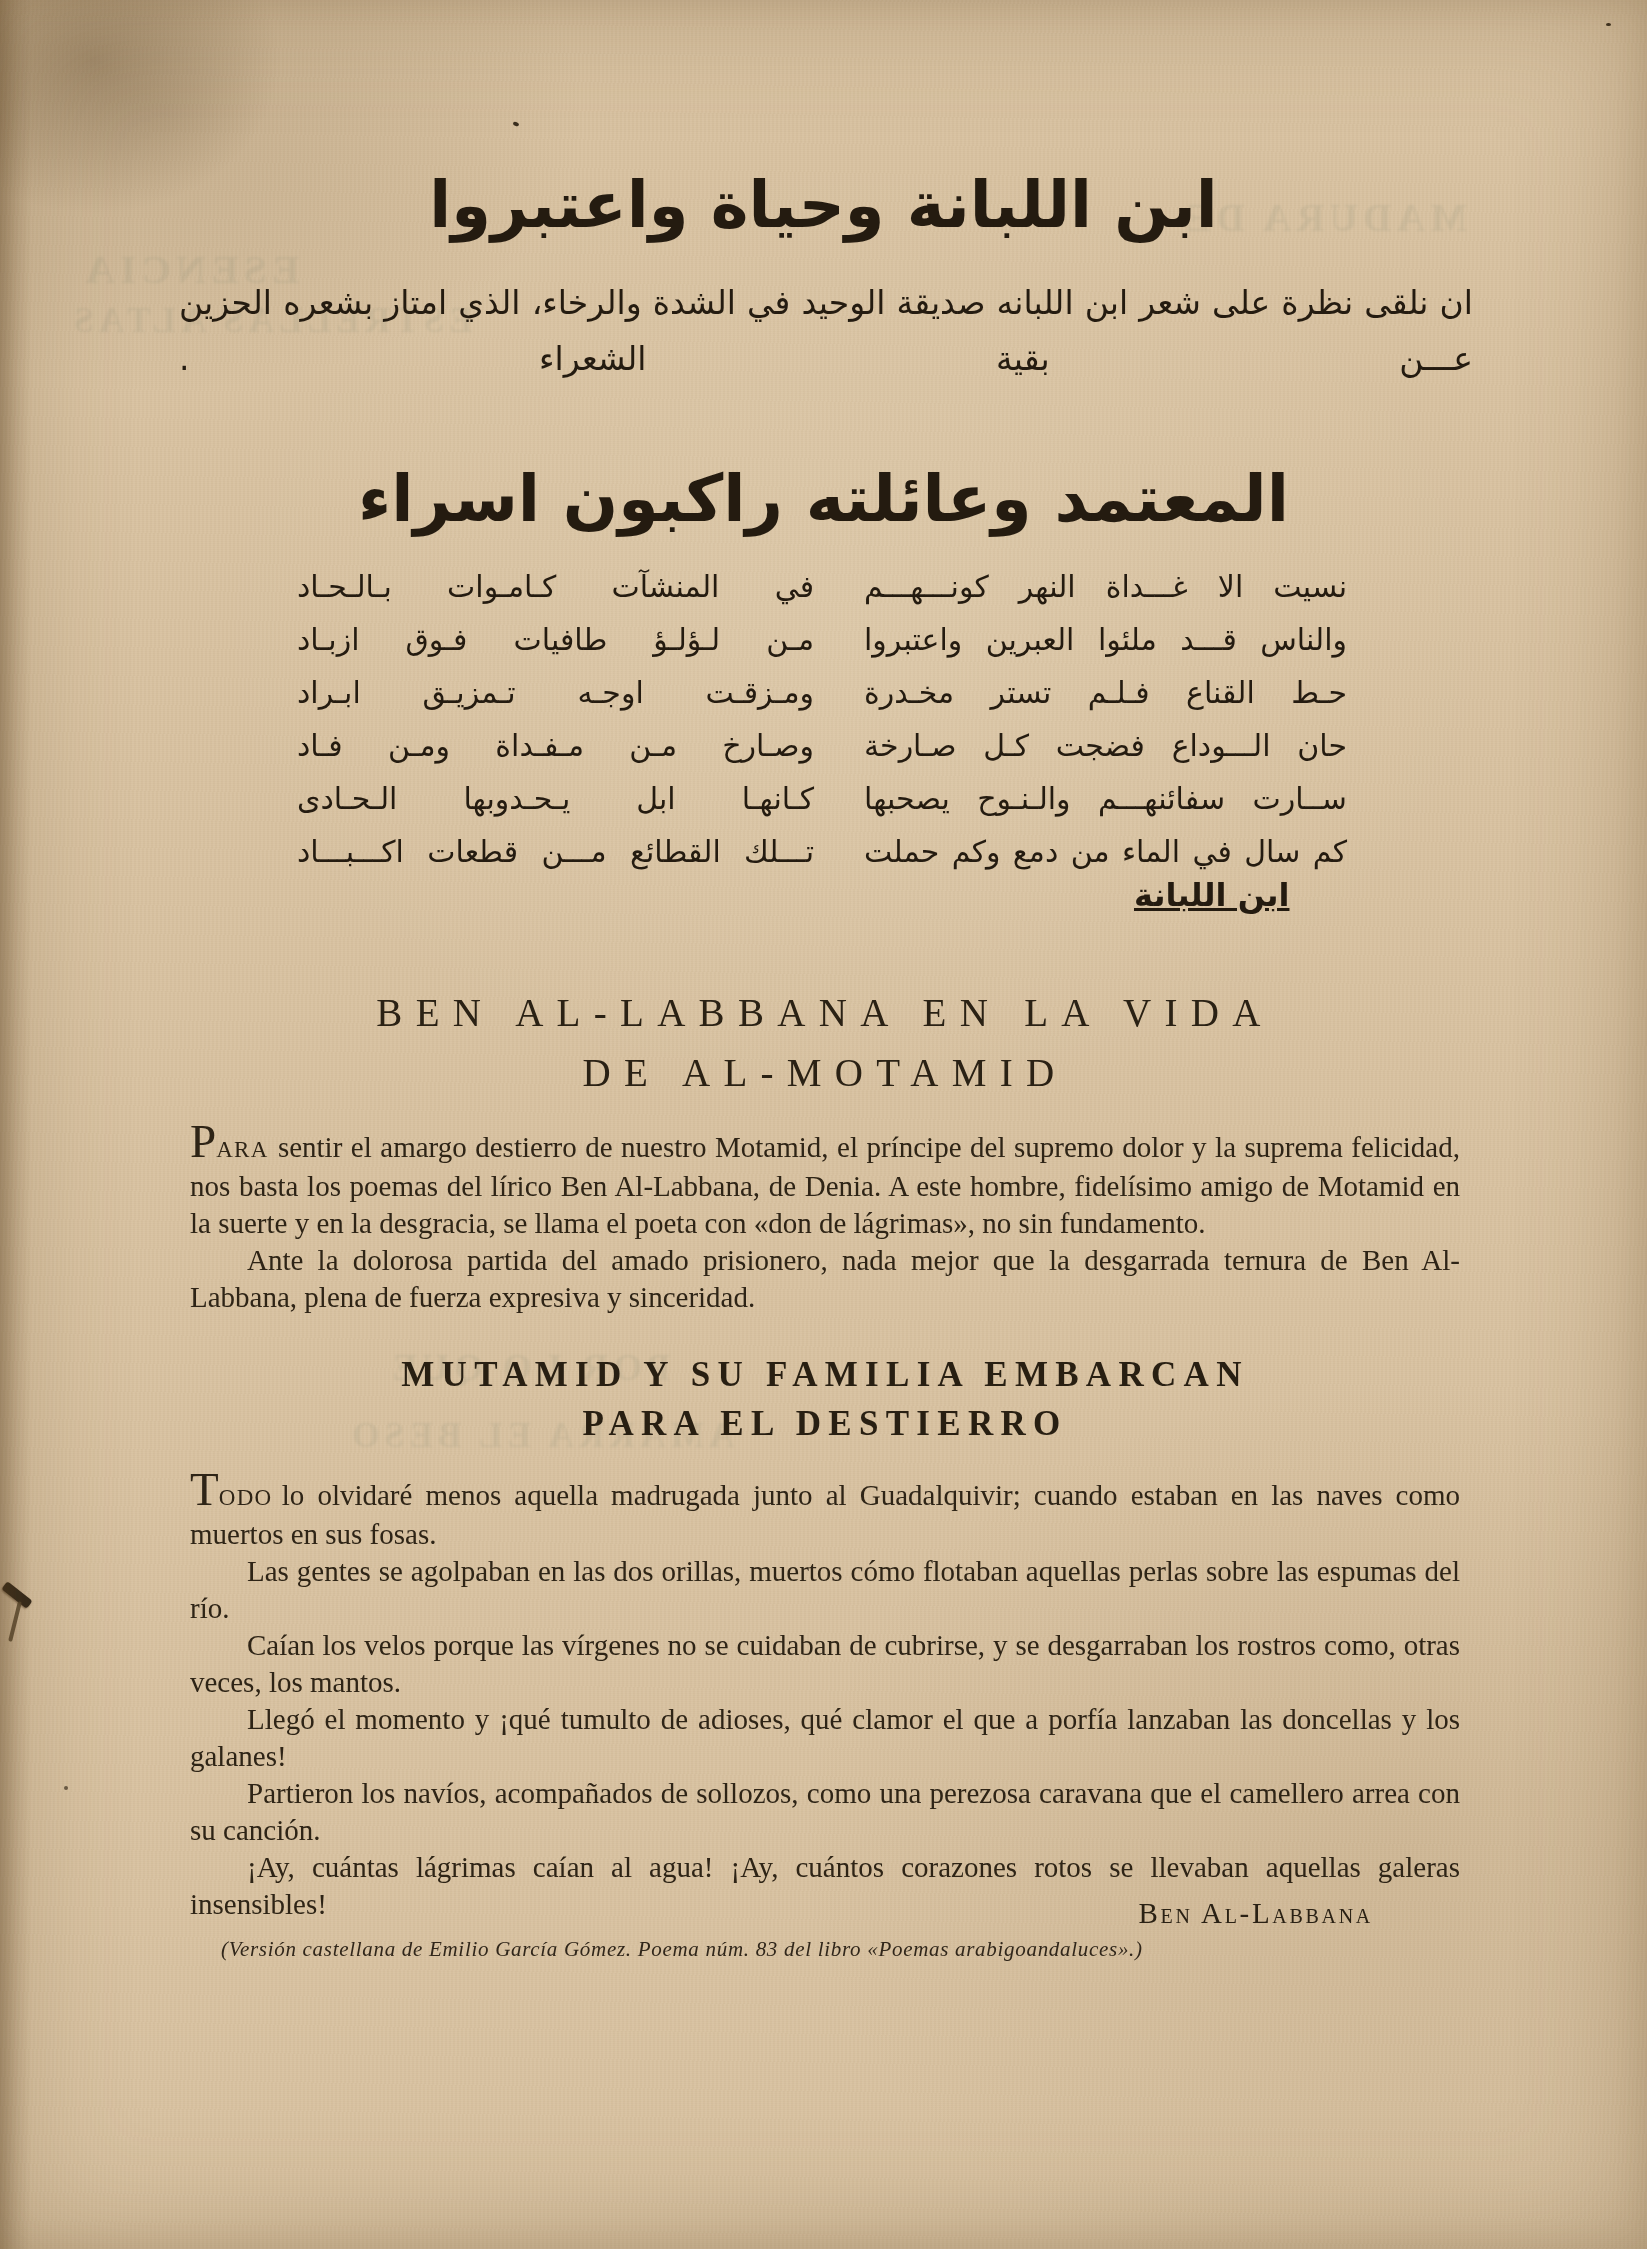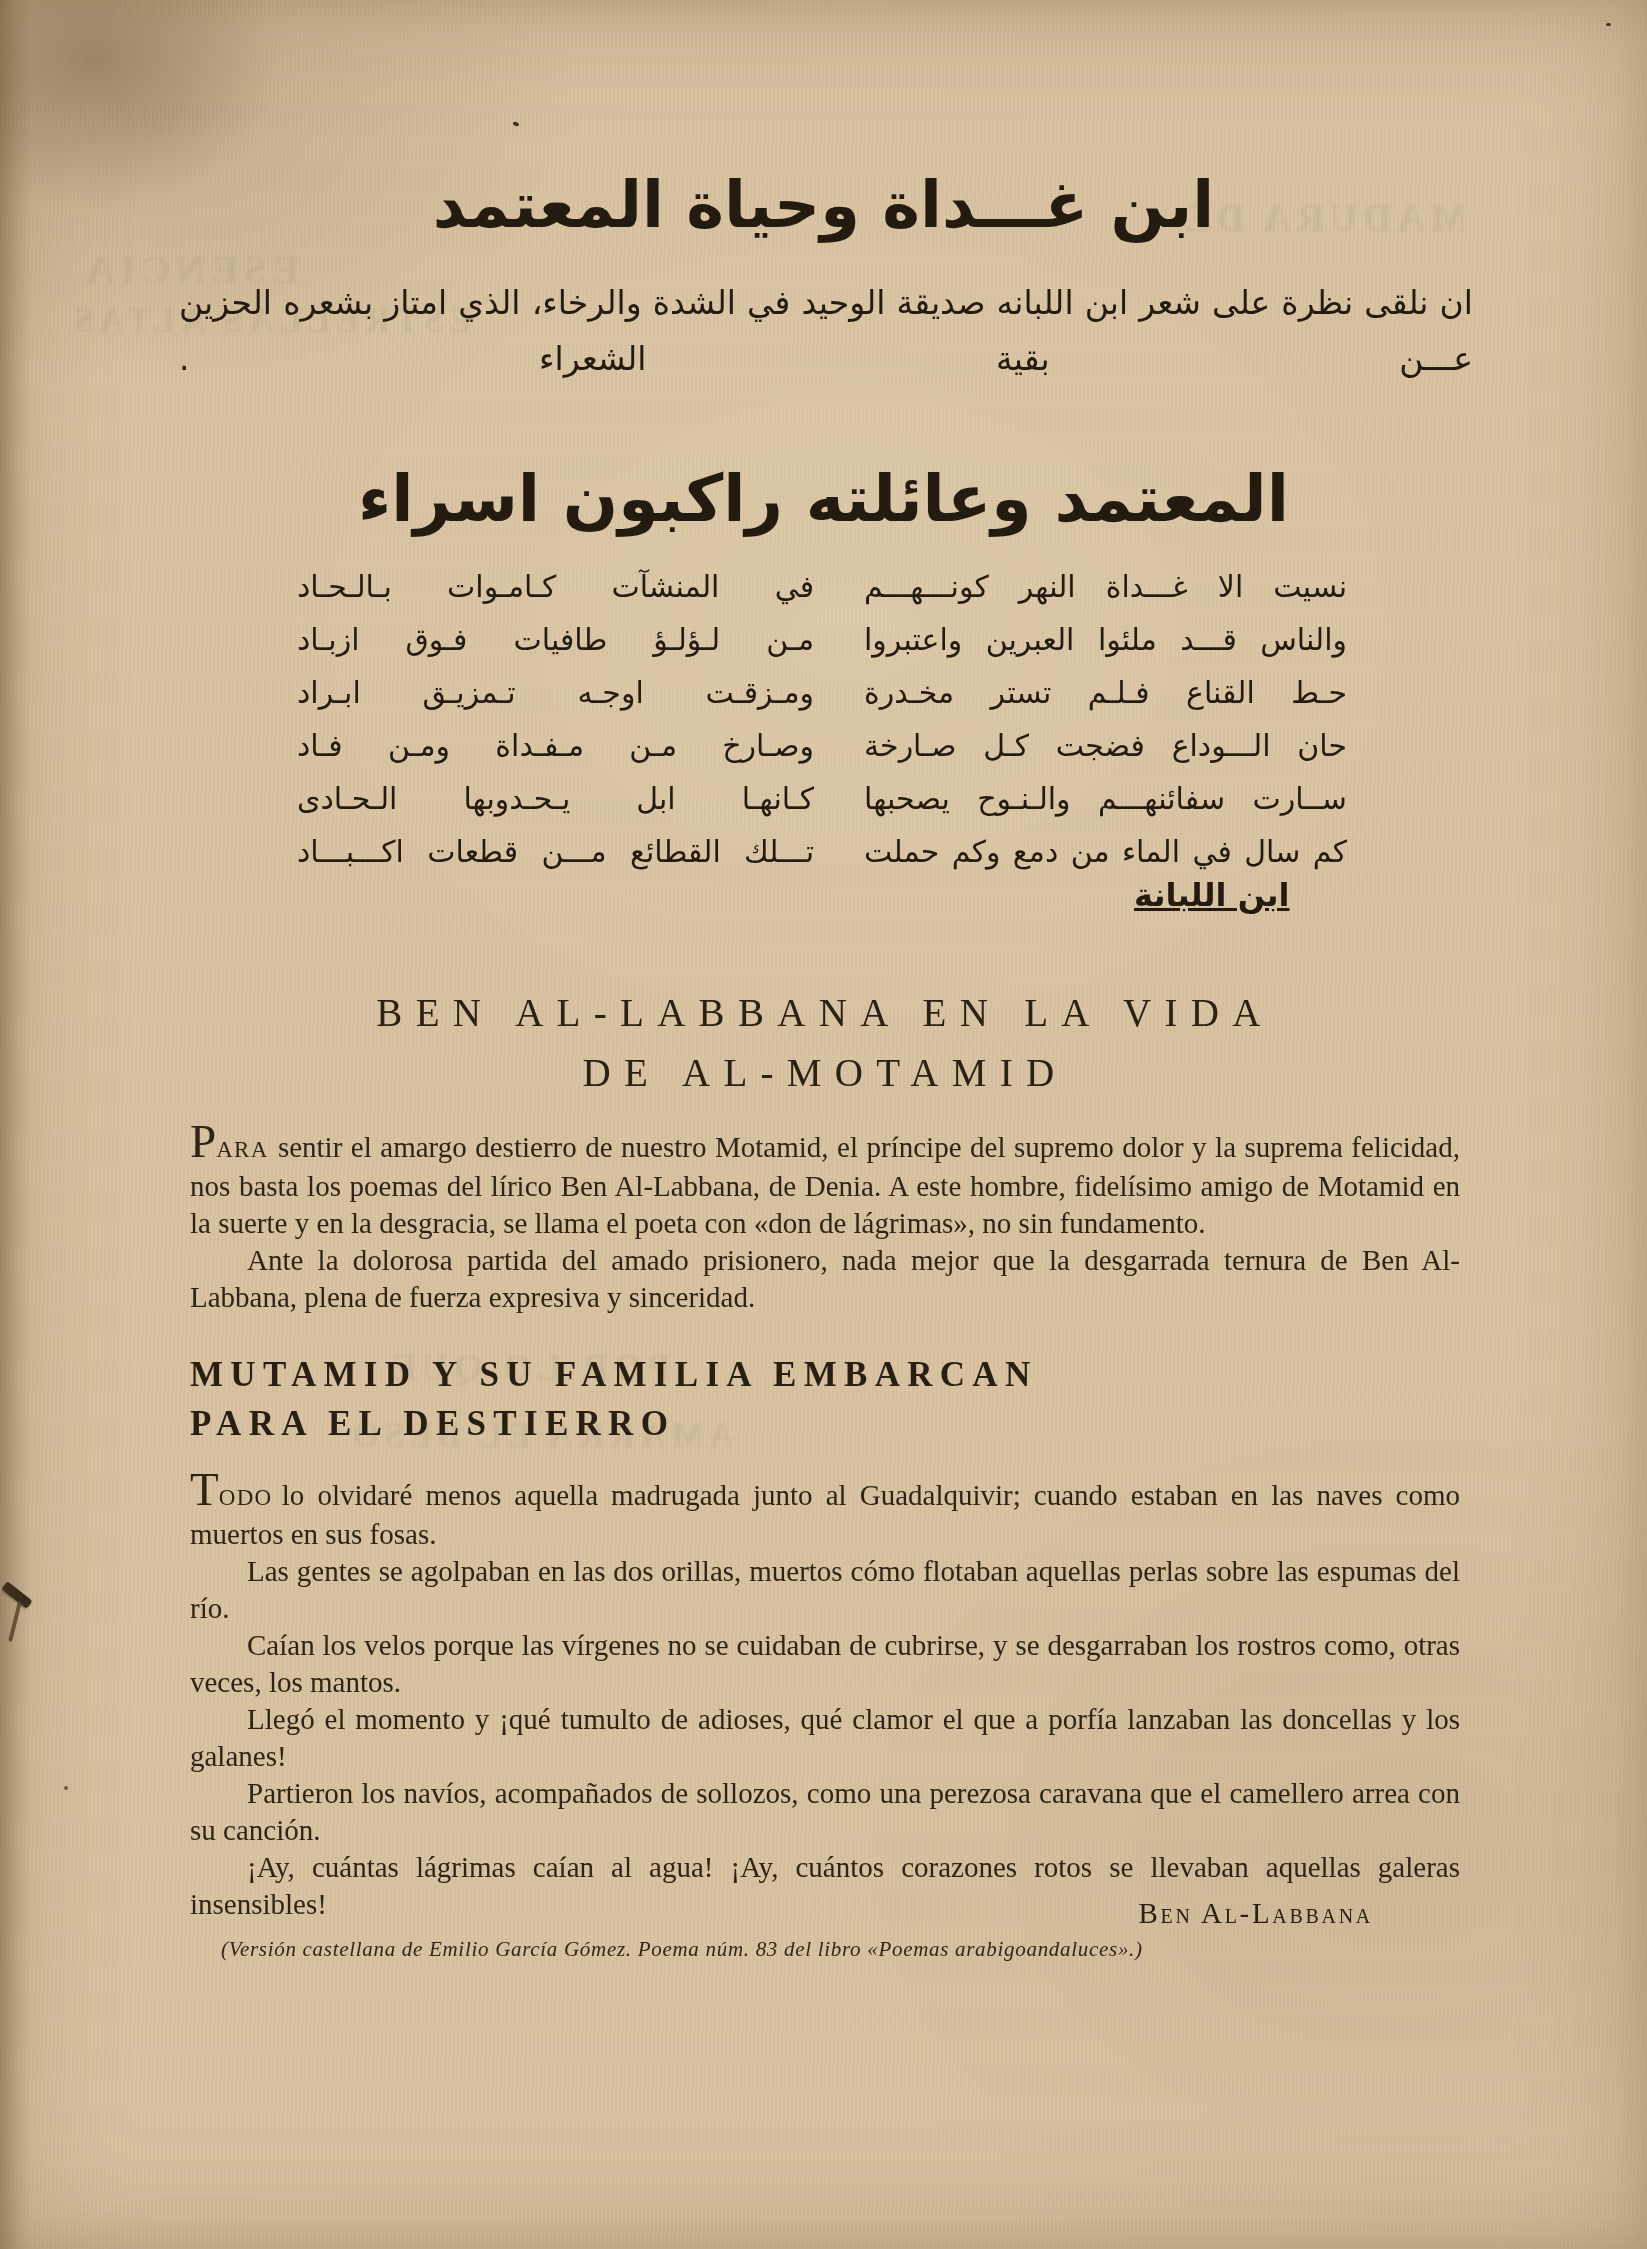"ابن غـــداة وحياة المعتمد" div.ar { text: غـــداة وحياة المعتمد -> اللبانة وحياة واعتبروا }
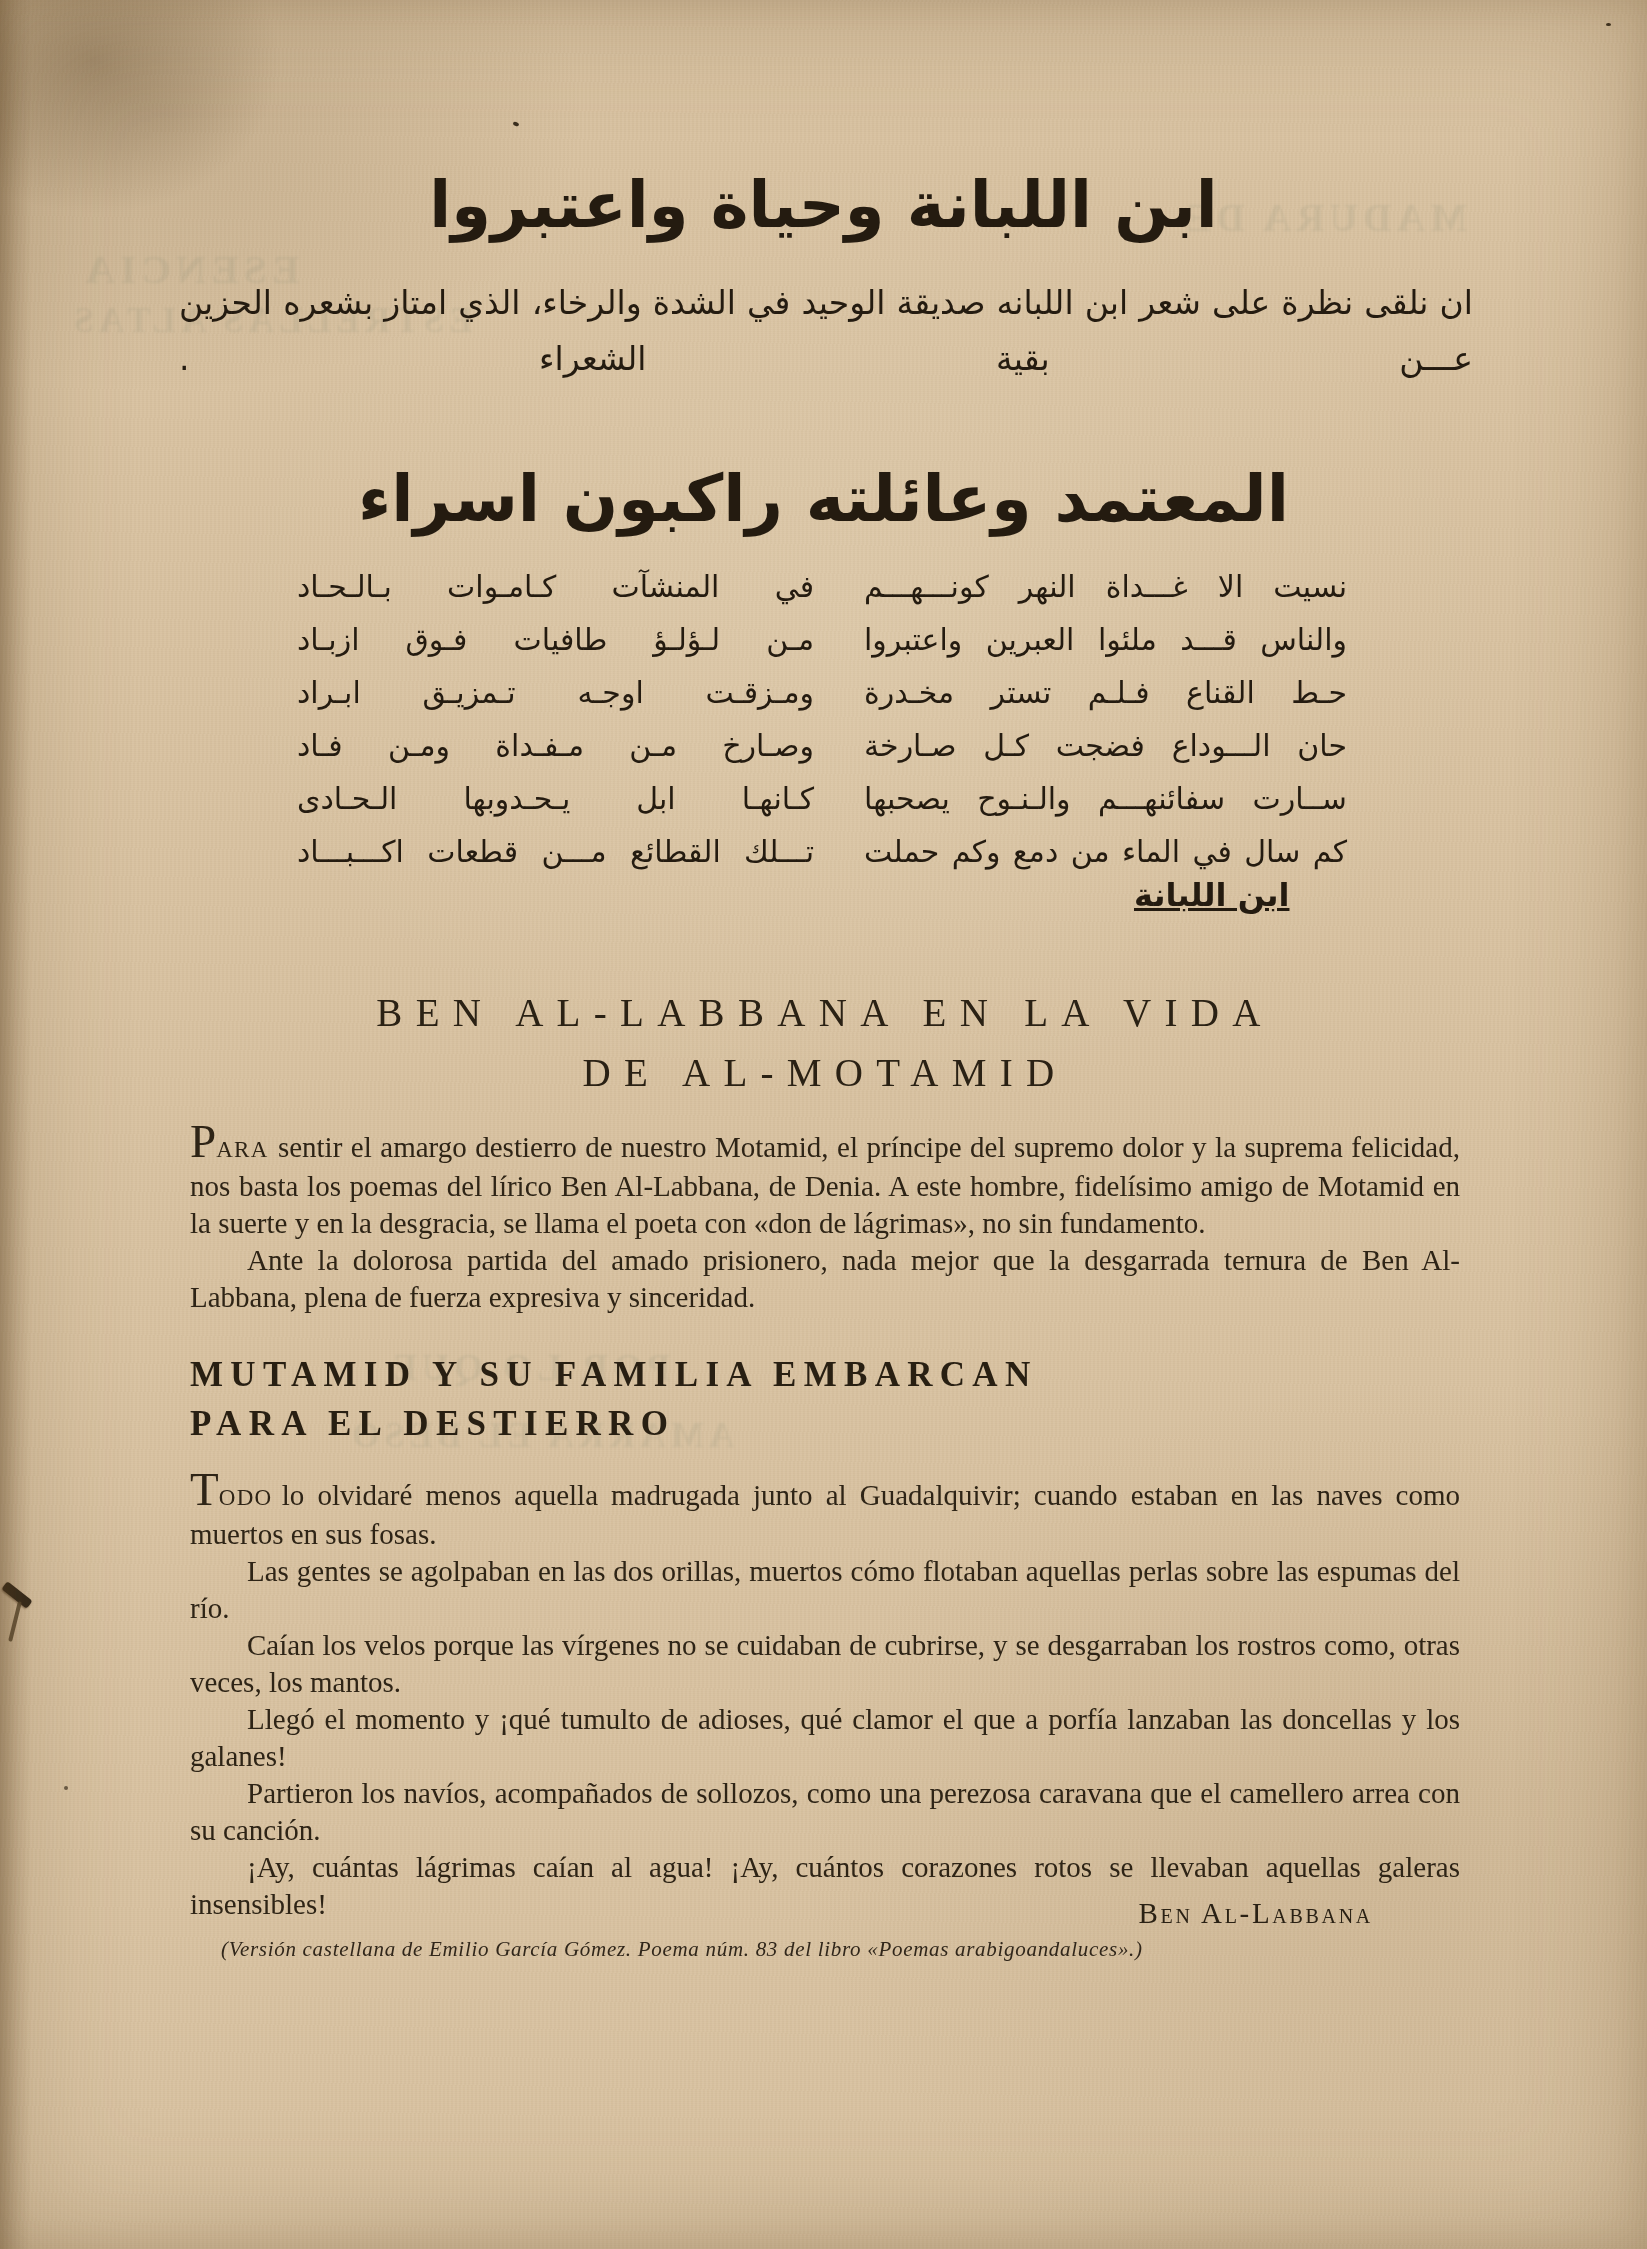"MUTAMID Y SU FAMILIA EMBARCAN" .h2 { text-align: none -> center }
